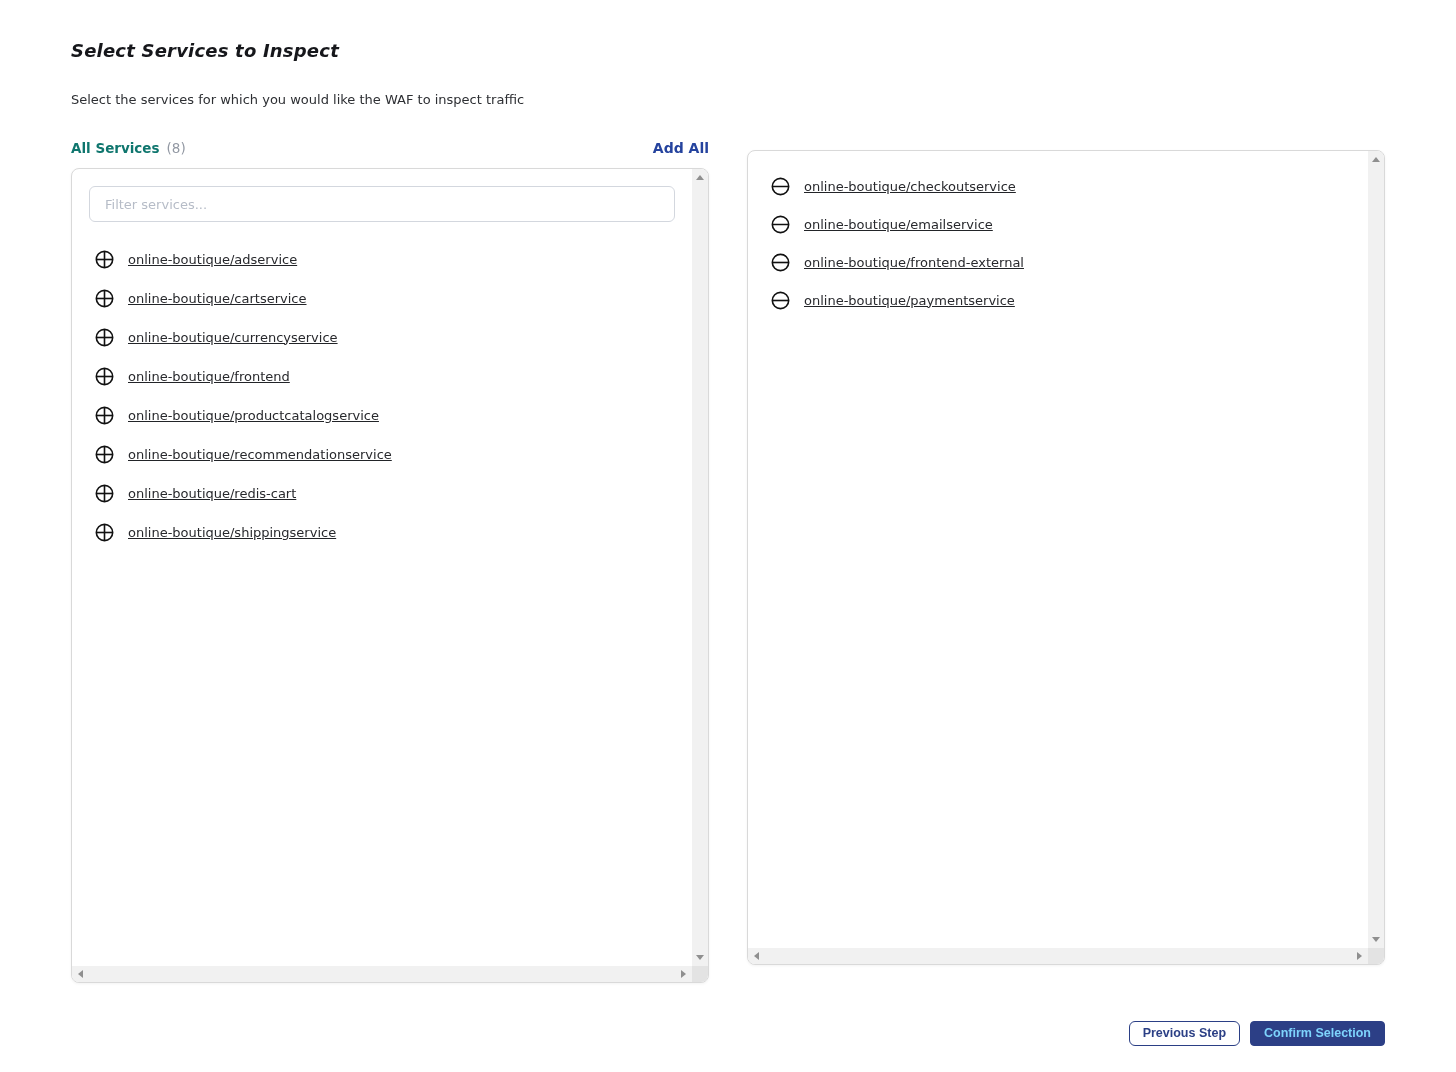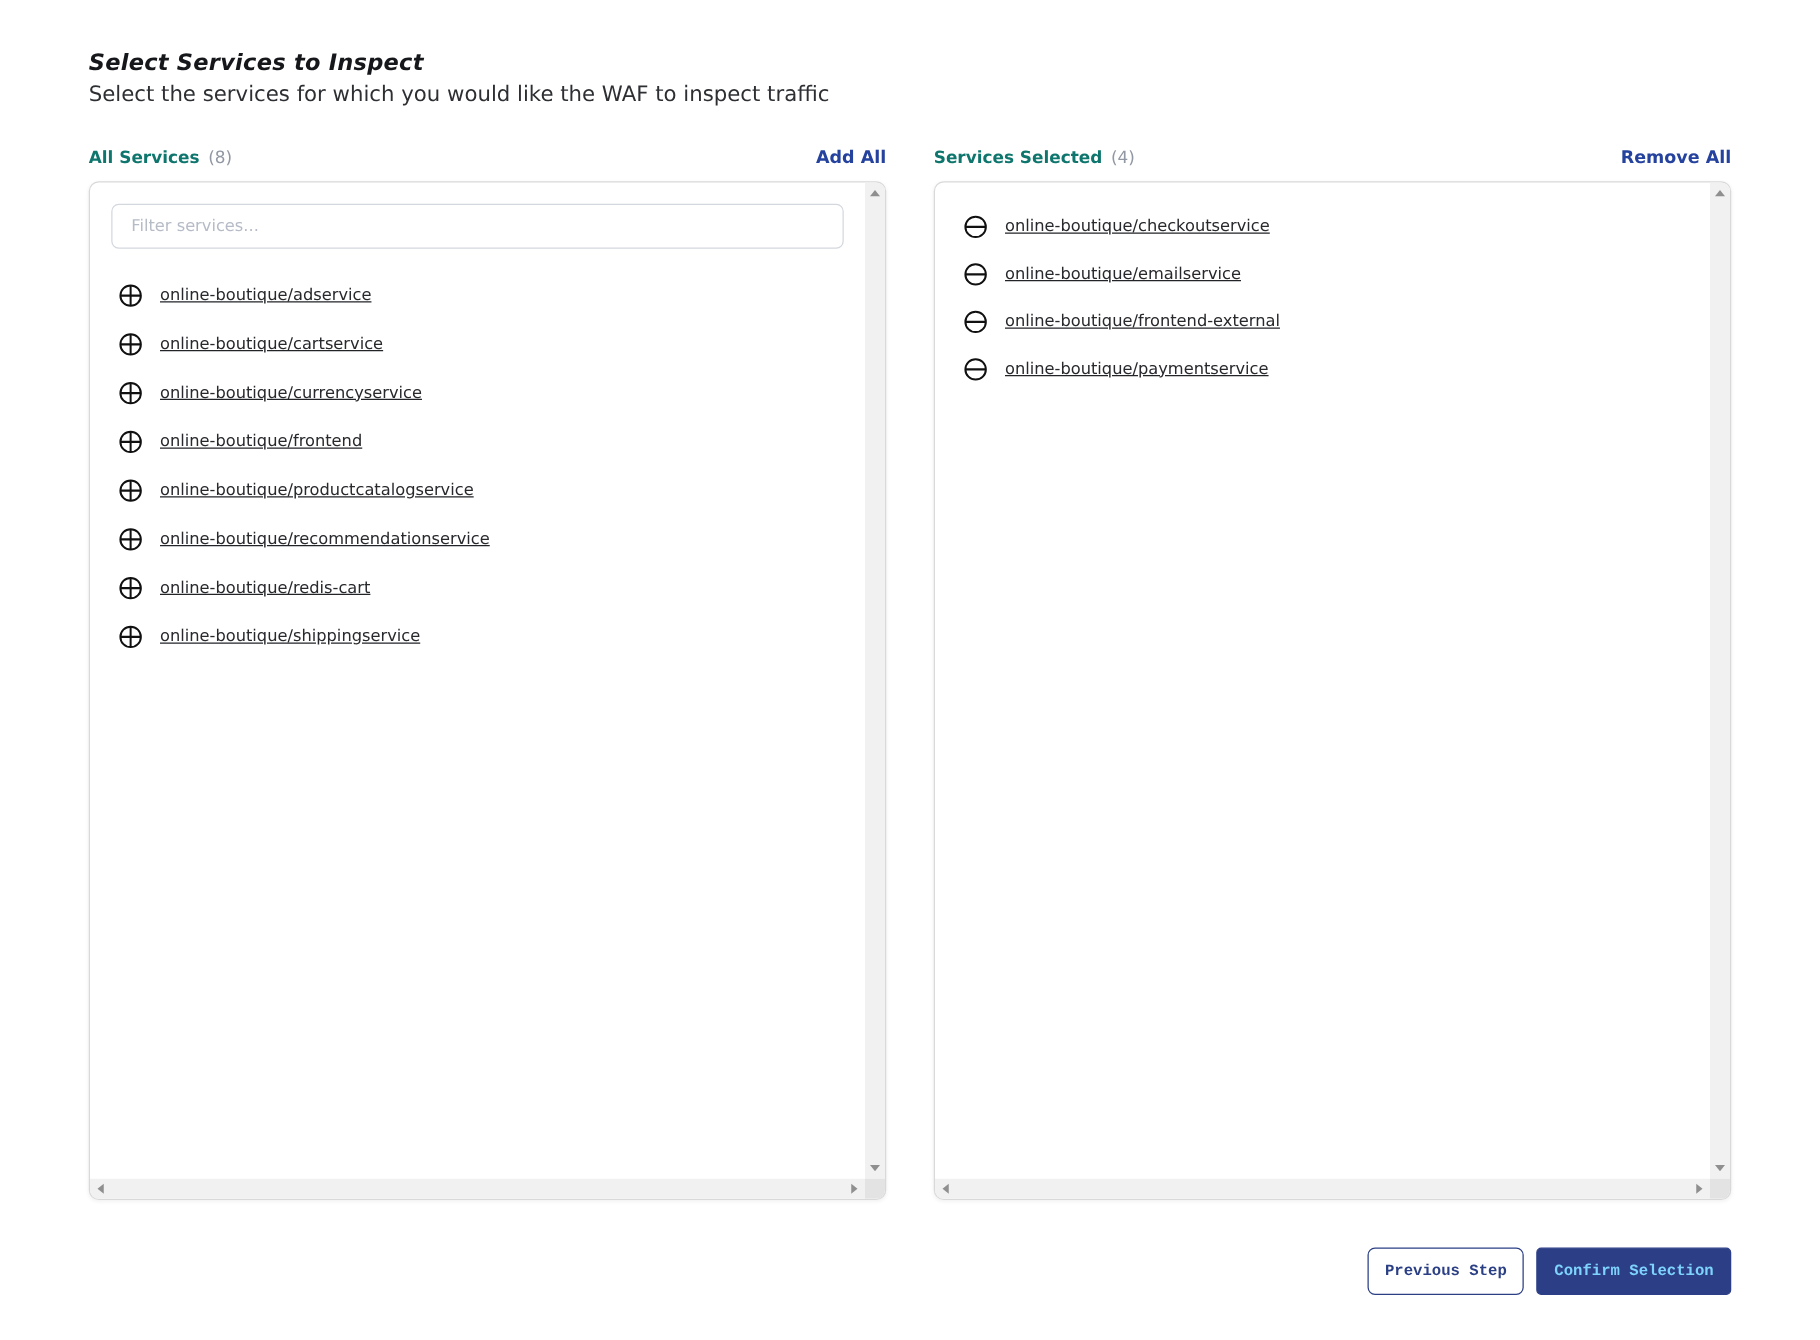"Select the services for which" .page-subtitle { font-size: 17px -> 13px; margin-top: 6px -> 29px }
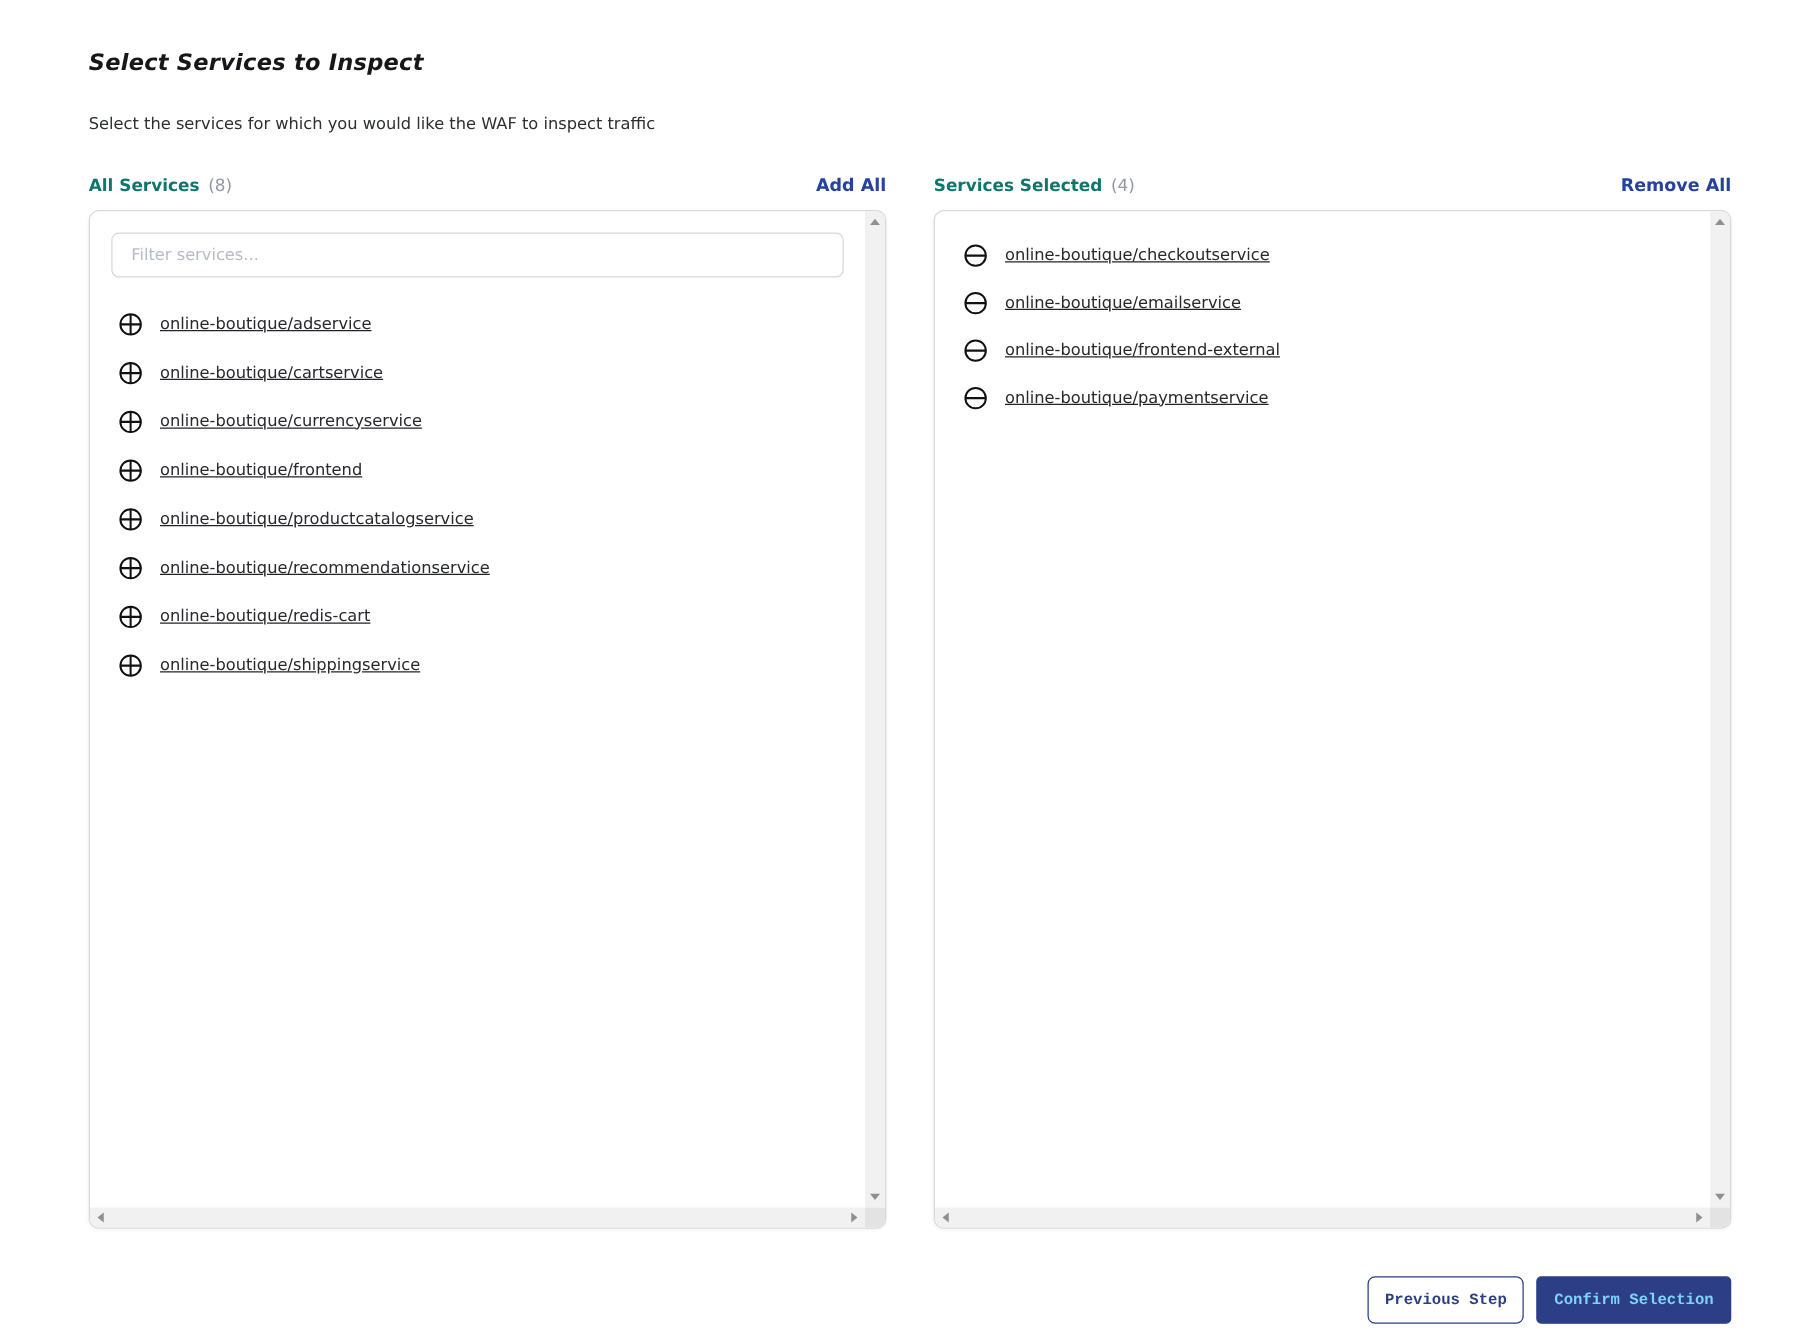"Services Selected (4)" div.col-header { html: <div> <div> <span>Services Selected</span><span>(4)</span> </div> <a>Remove All</a> </div> -> none }
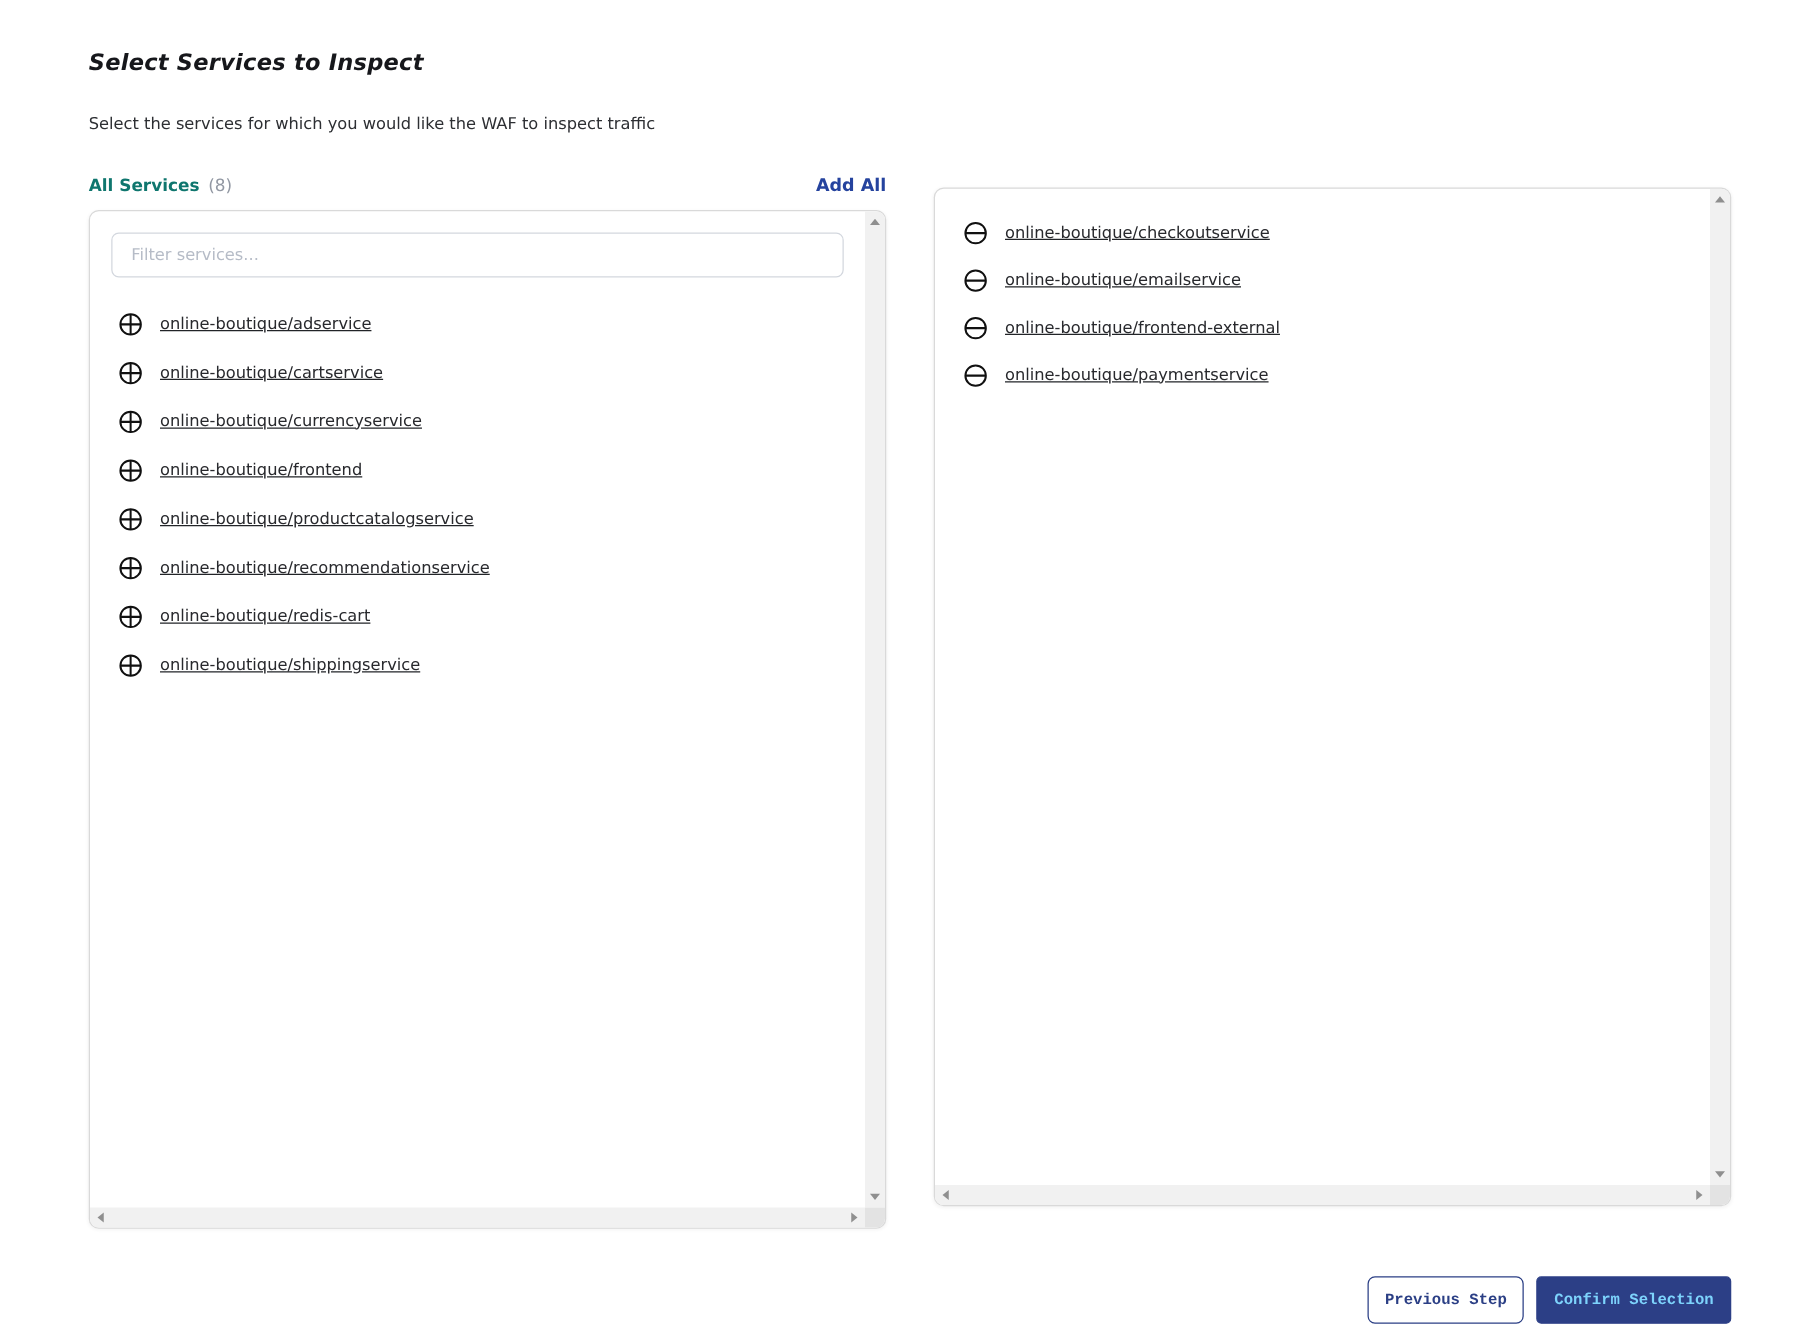"Previous Step" .btn { font-family: Liberation Mono, monospace -> Liberation Sans, sans-serif; height: 38px -> 25px }
